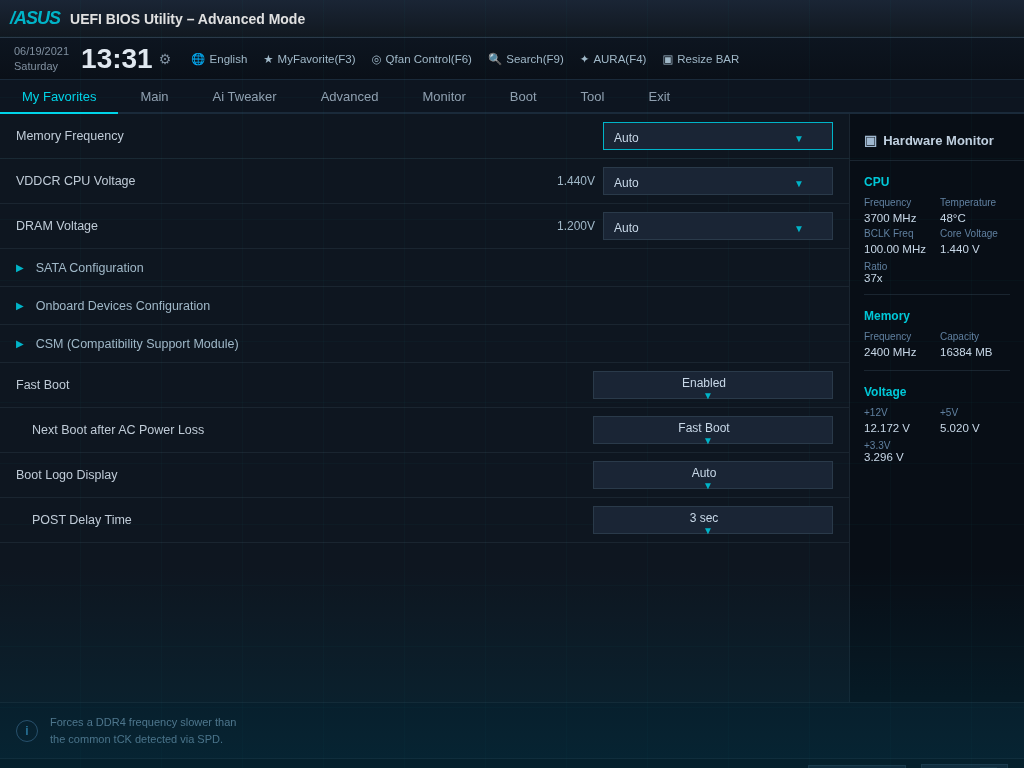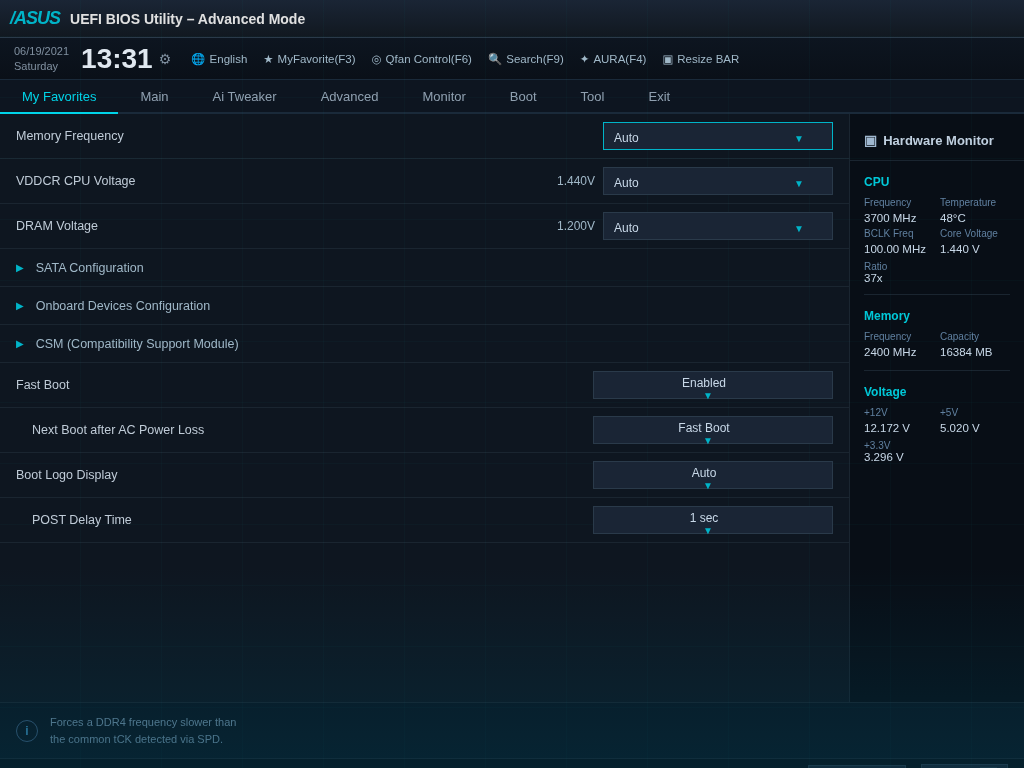"1 sec" span { text: 1 -> 3 }
